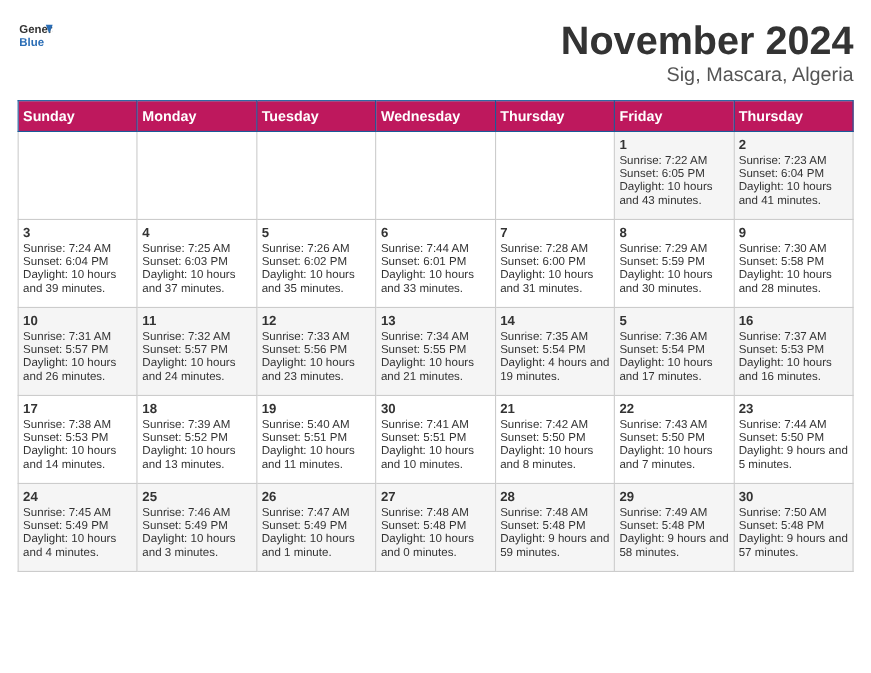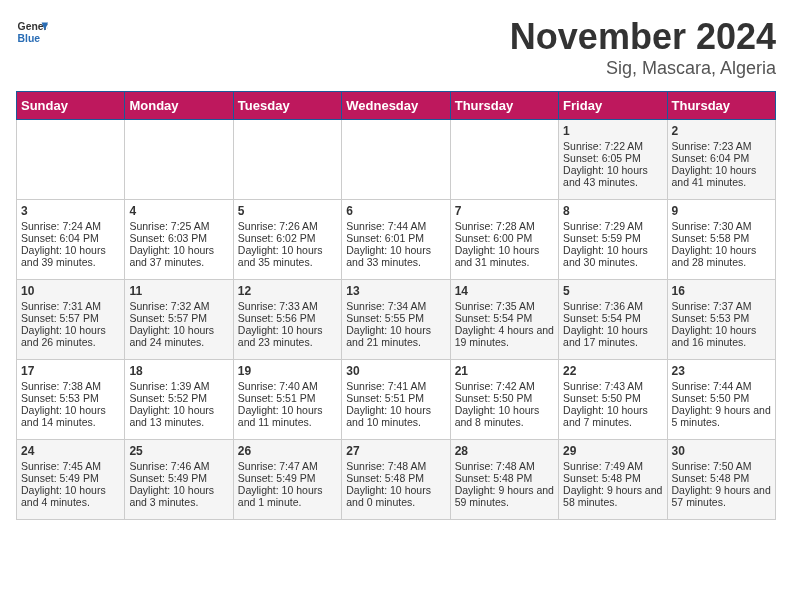"Sunrise: 1:39 AM" div { text: 1:39 -> 7:39 }
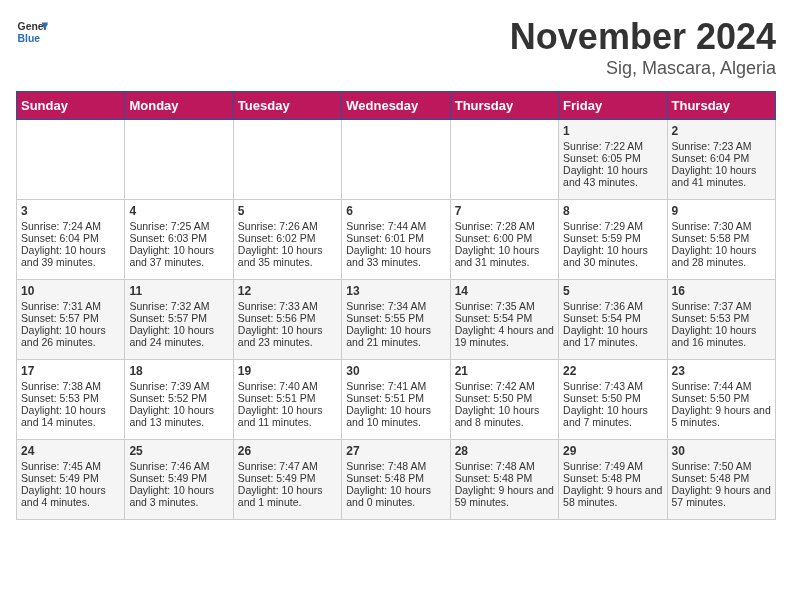"Sunrise: 7:40 AM" div { text: 7:40 -> 5:40 }
